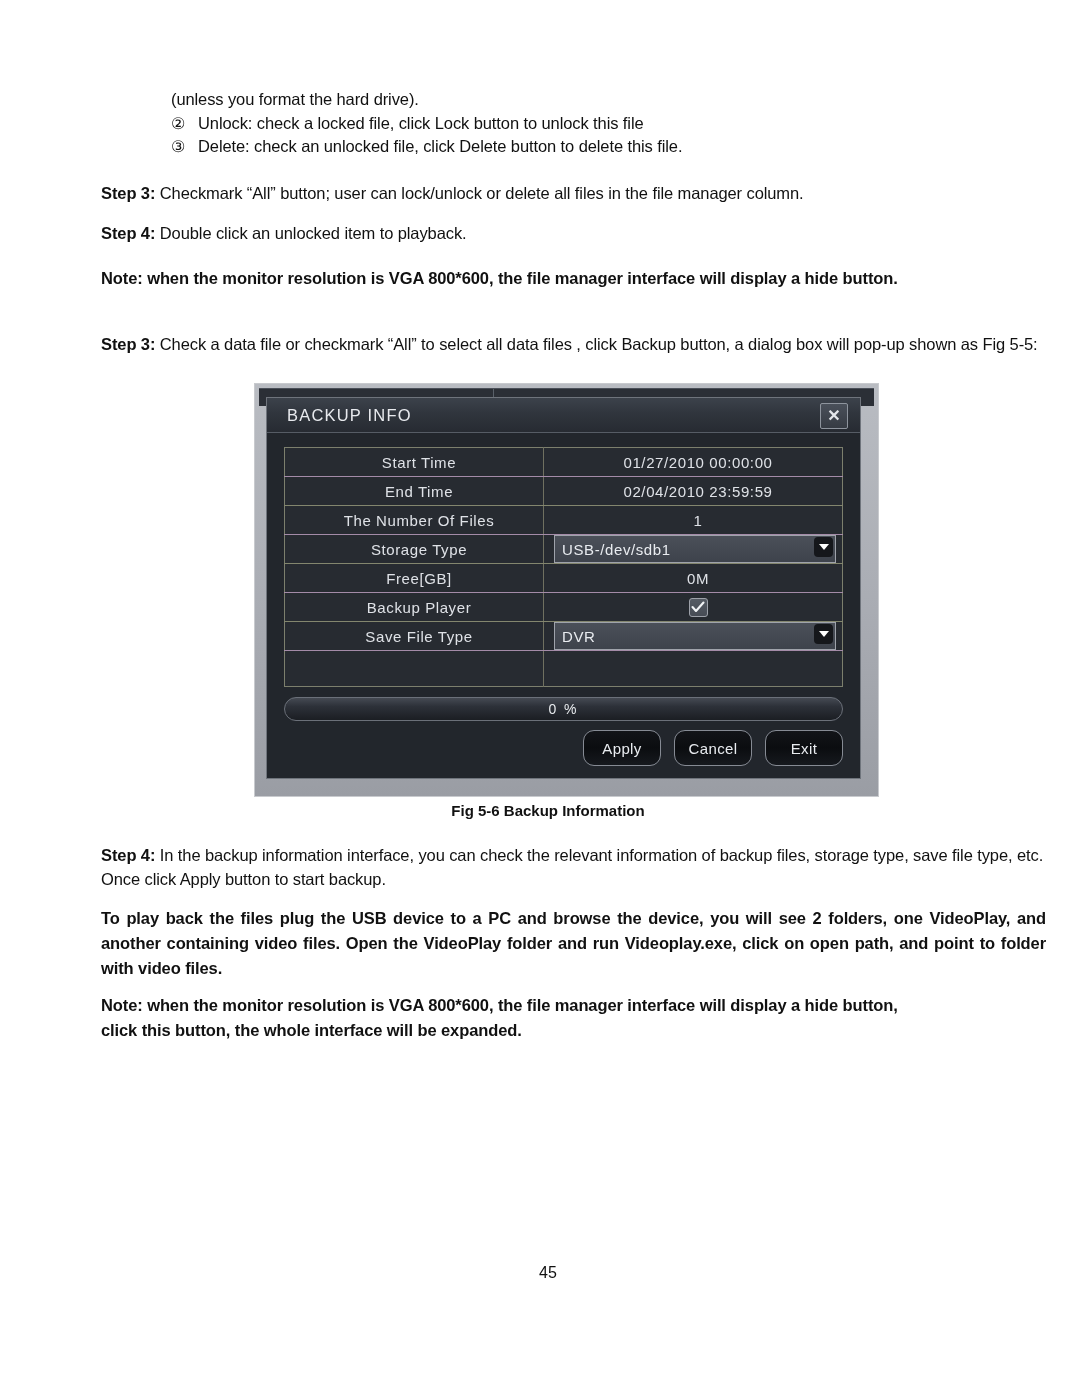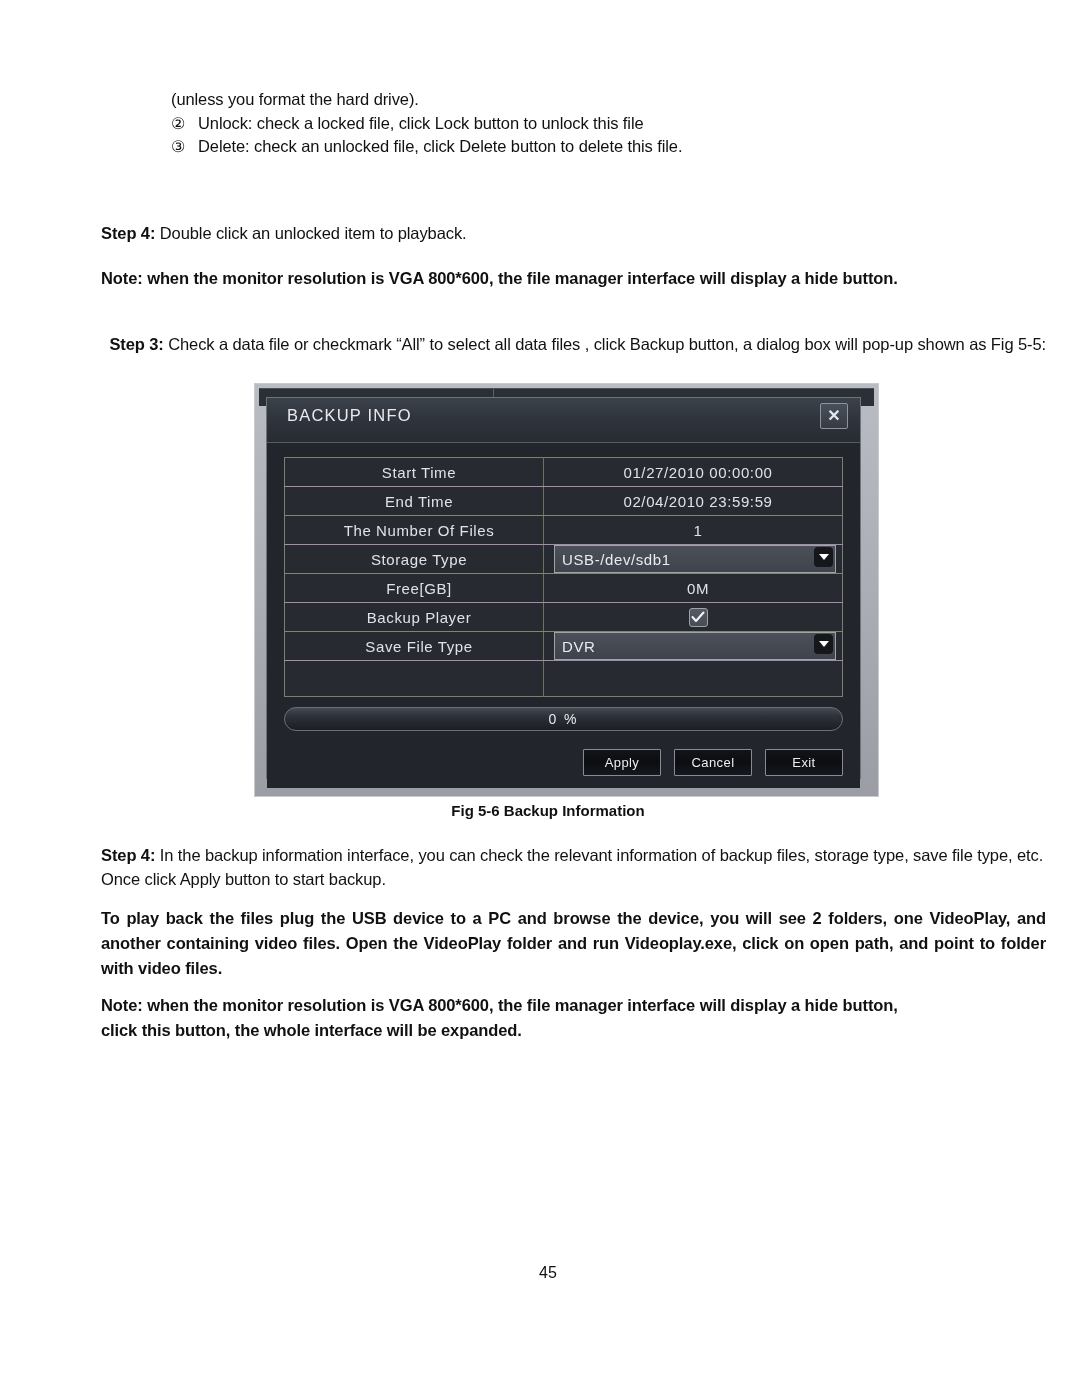"Step 3: Checkmark “All” button;" div.doc-text { html: none -> <div> <span>Step 3:</span><span> Checkmark “All” button; user can lock/unlock or delete all files in the file manager column.</span> </div> }
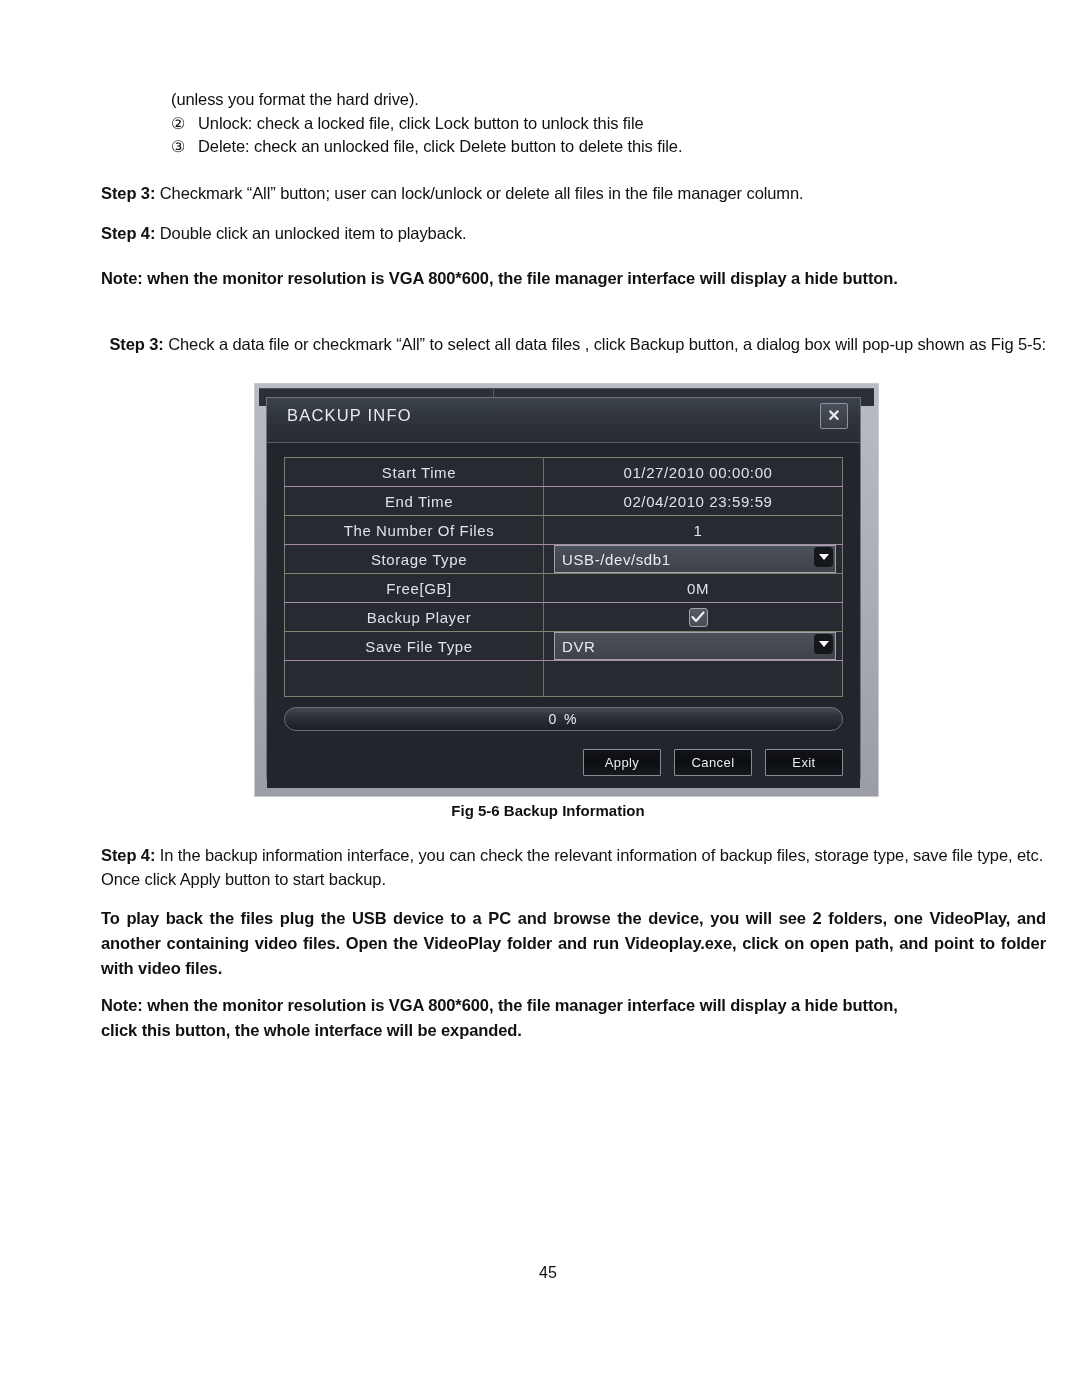"Step 3: Check a data" .para-step3b { text-align: right -> none }
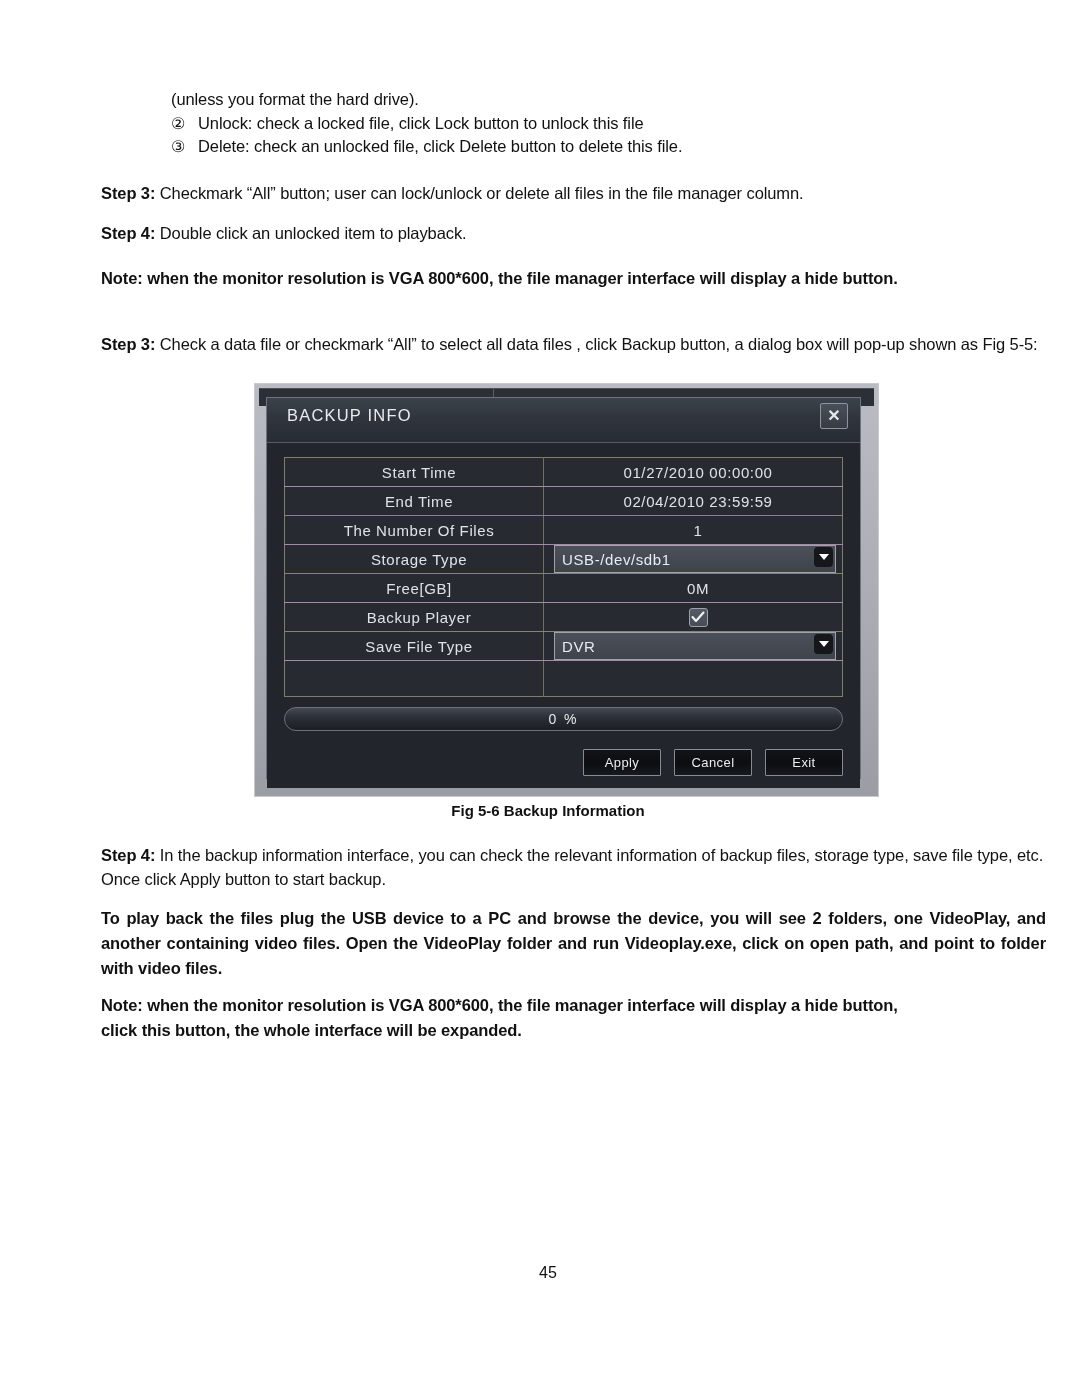"BACKUP INFO" .titlebar { height: 45px -> 35px }
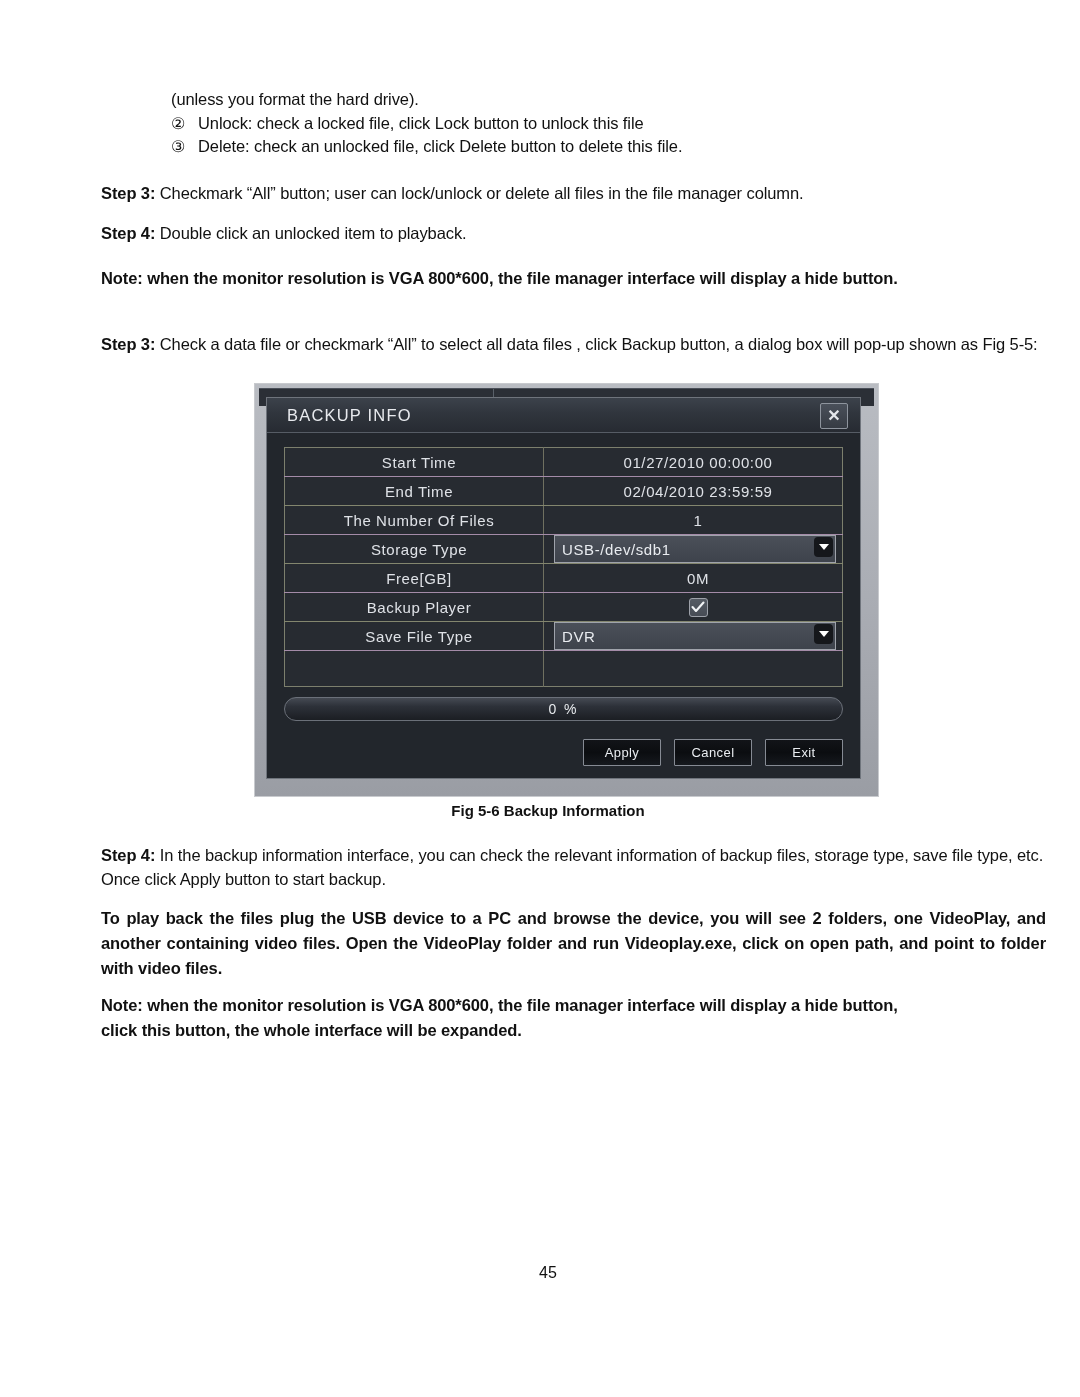"Apply" .dlg-btn { border-radius: 1px -> 11px; font-size: 13px -> 15px; padding: 8px 12px -> 17px 12px }
